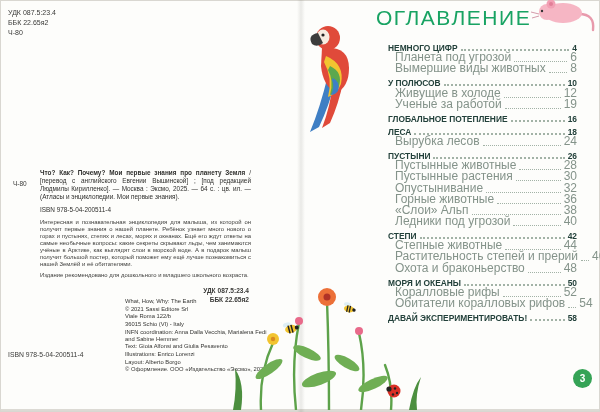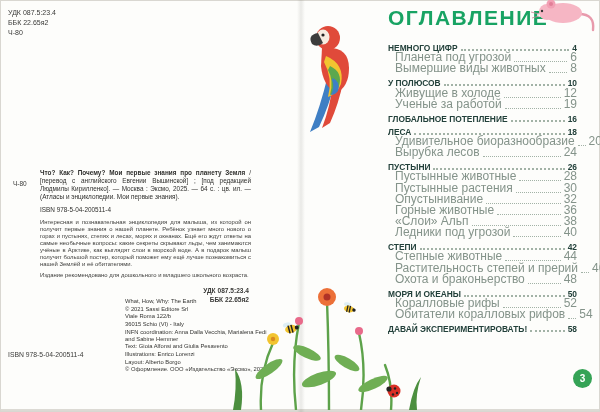"ОГЛАВЛЕНИЕ" .toc-title { font-weight: bold -> normal; left: 388px -> 376px }
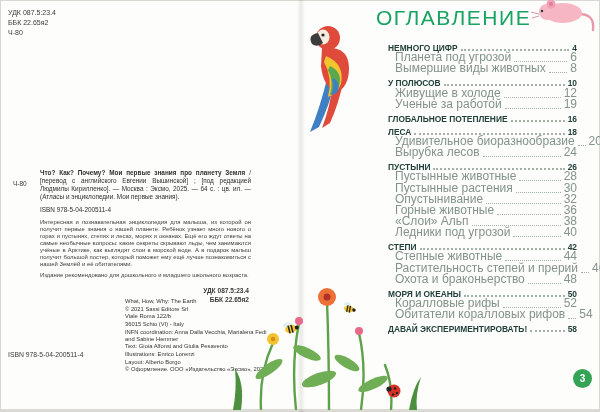"Удивительное биоразнообразие" div.toc-row { html: <div> <span>Удивительное биоразнообразие</span> <span></span> <span>20</span> </div> -> none }
